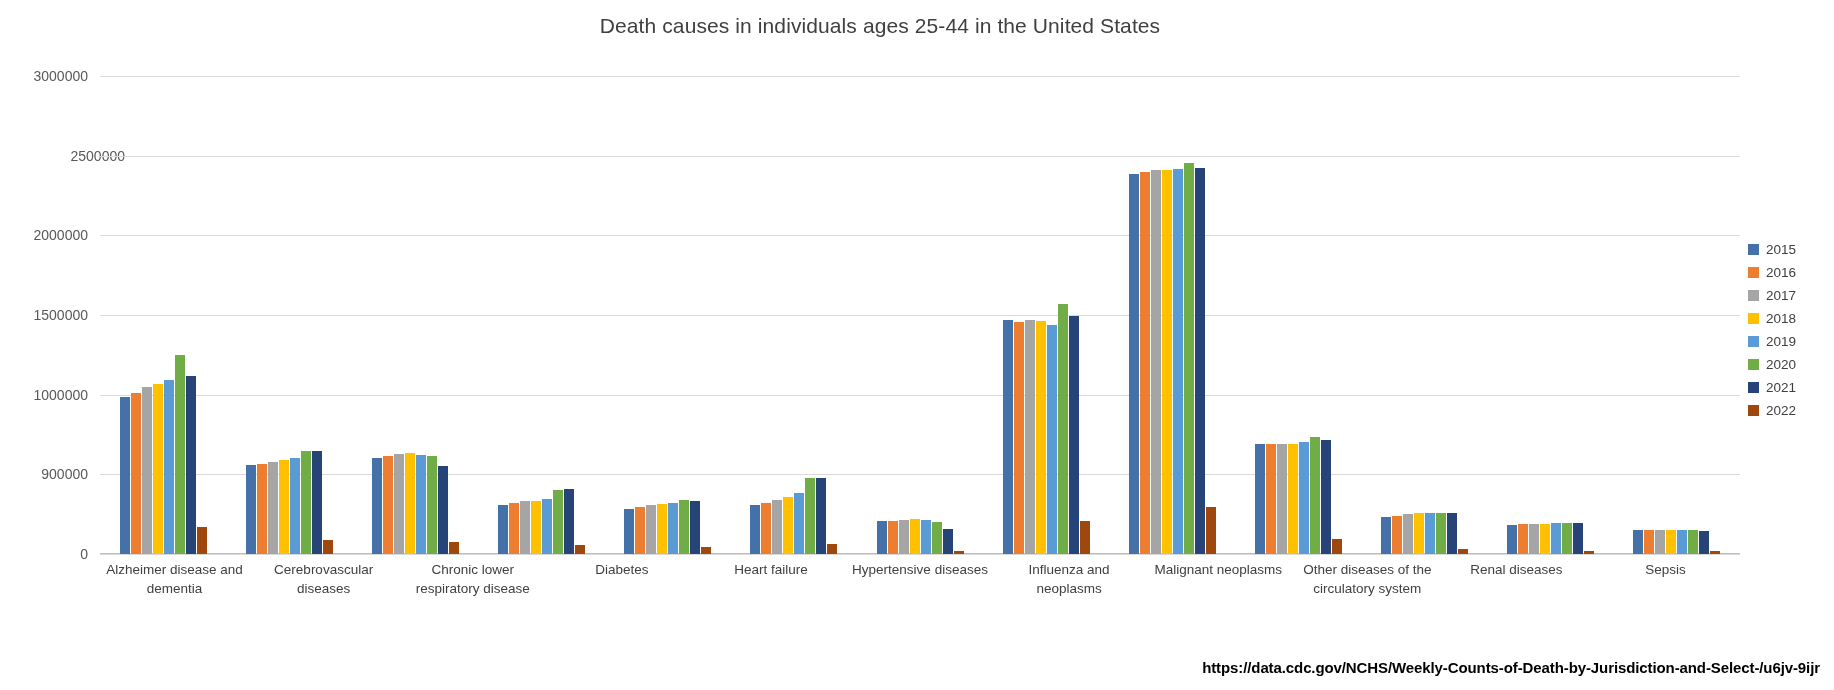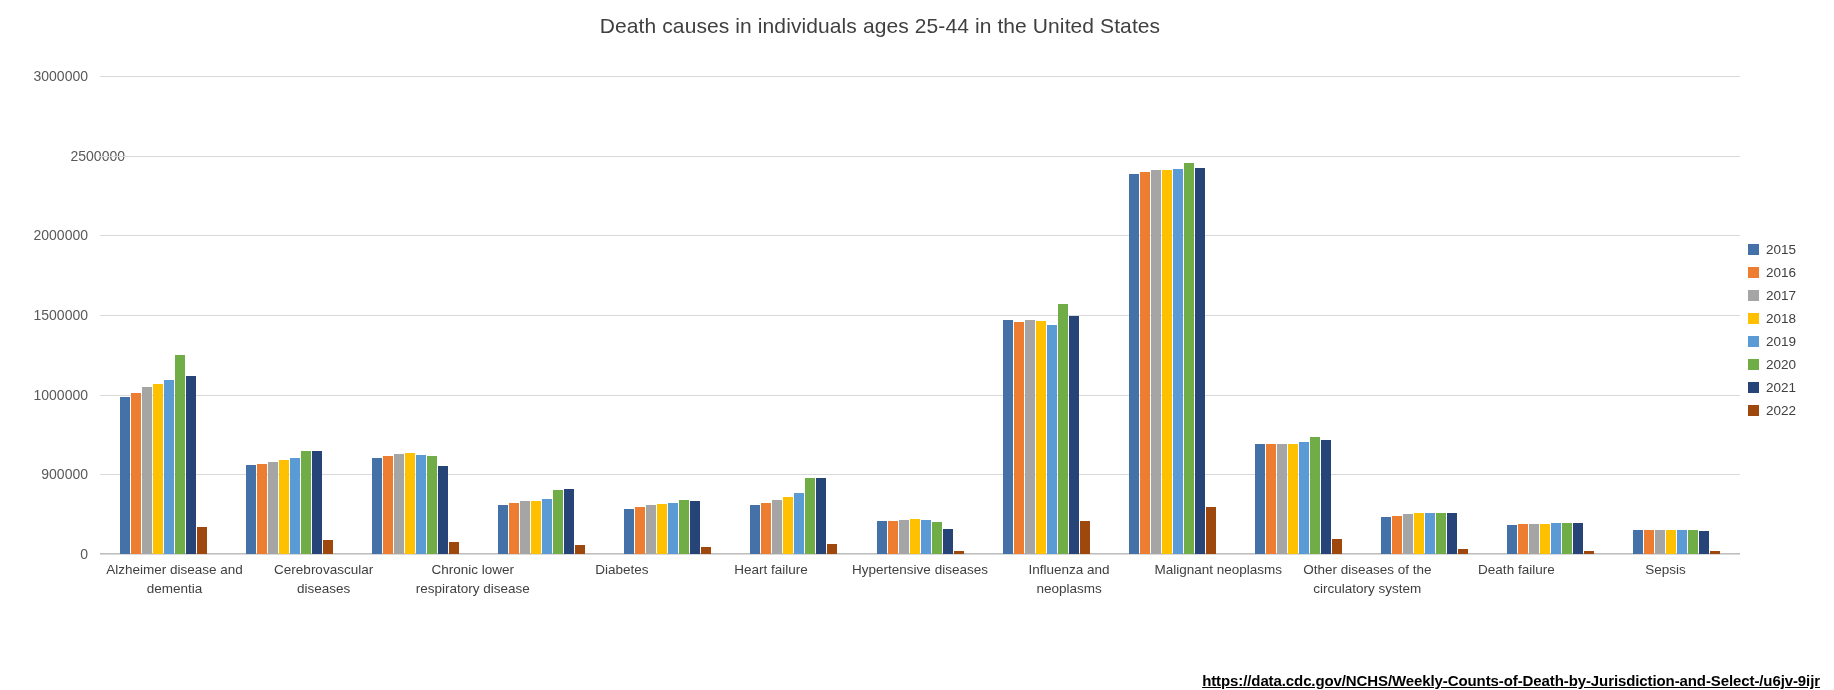"Death failure" div.xlabel { text: Death failure -> Renal diseases }
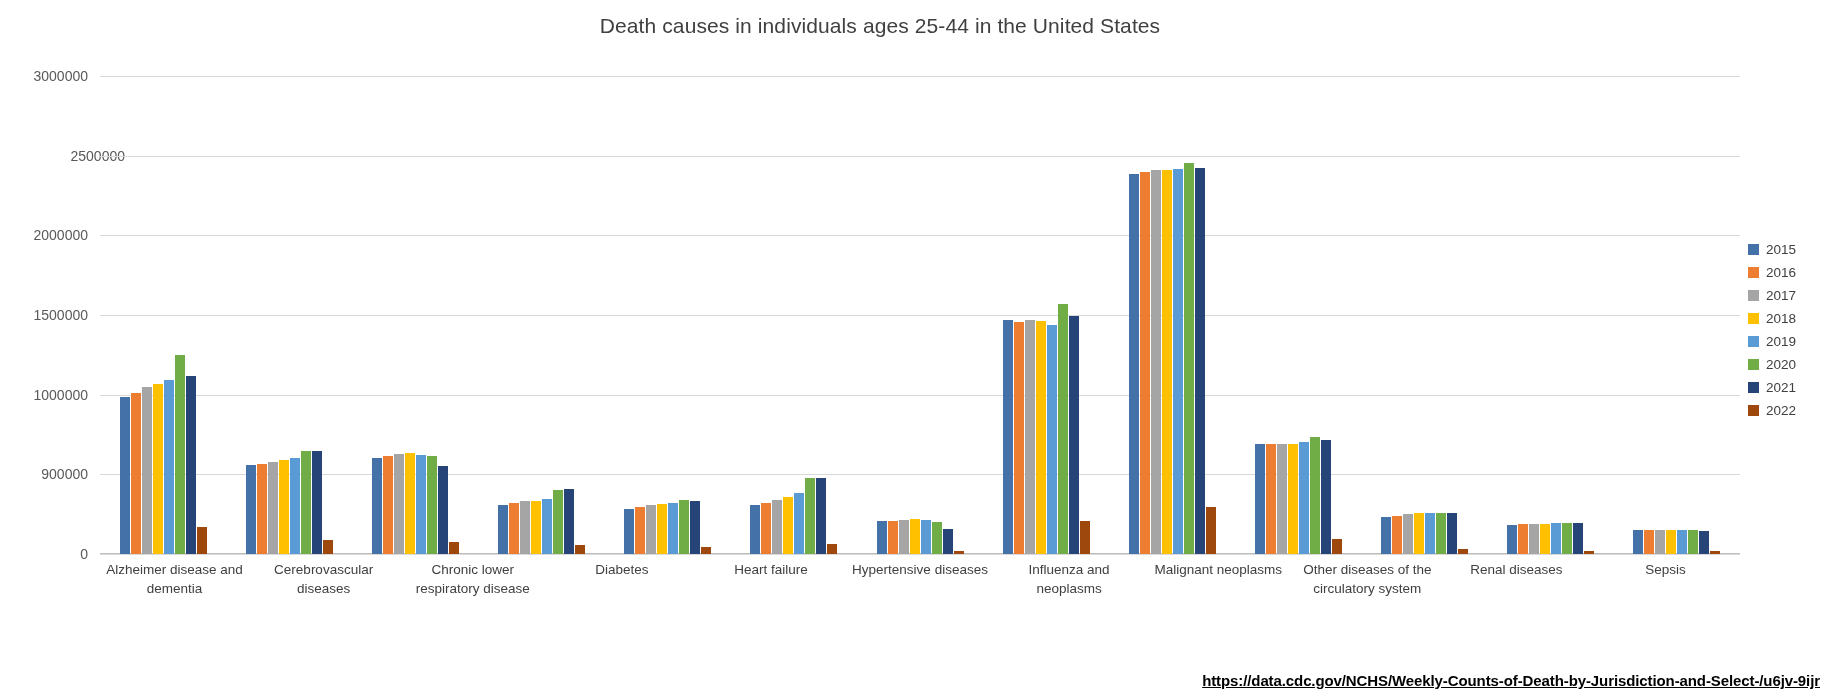"https://data.cdc.gov/NCHS/Weekly-Counts-" .source-note { bottom: 1px -> 14px; text-decoration: underline -> none }
